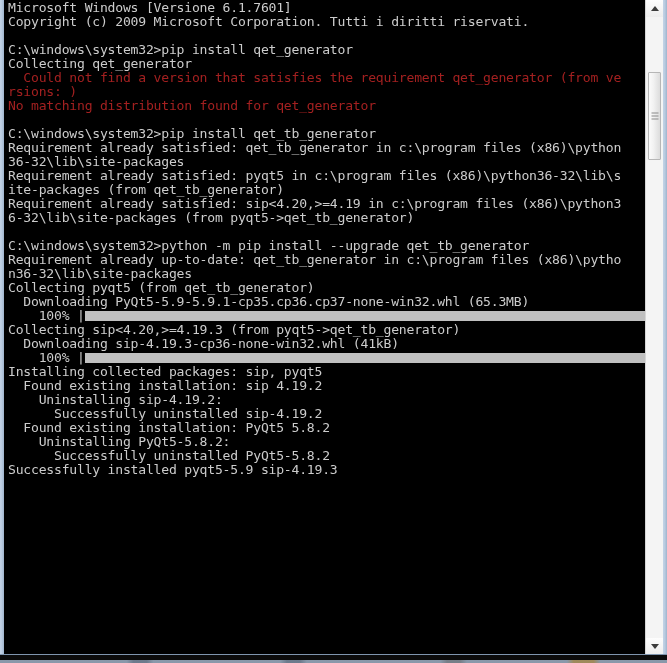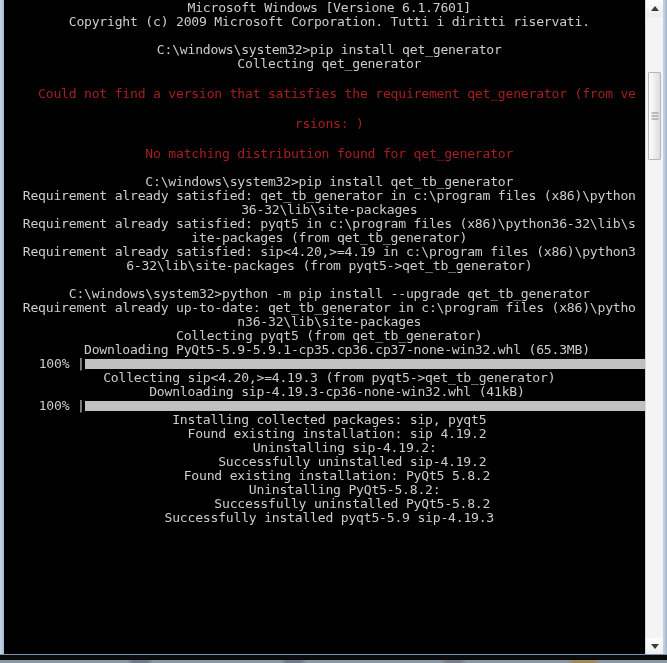"Microsoft Windows [Versione 6.1.7601]" #console-screen { text-align: center -> none }
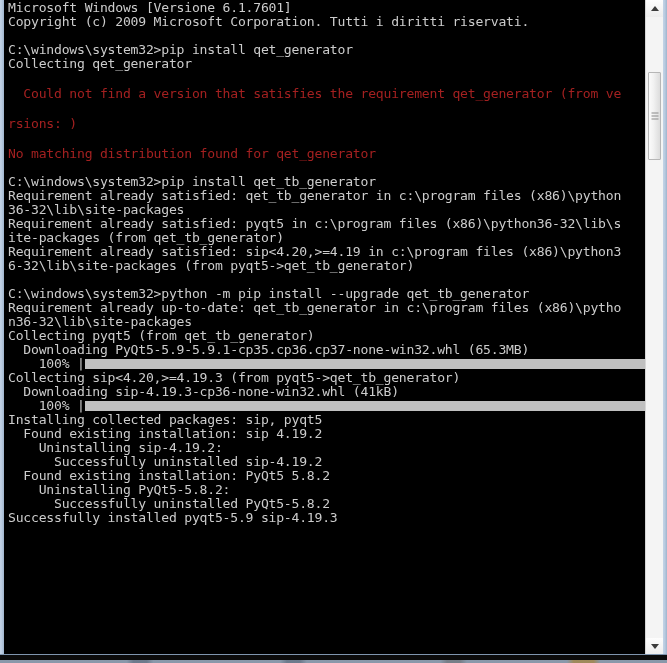"Could not find a version" .c-red { margin-top: 16px -> none }
